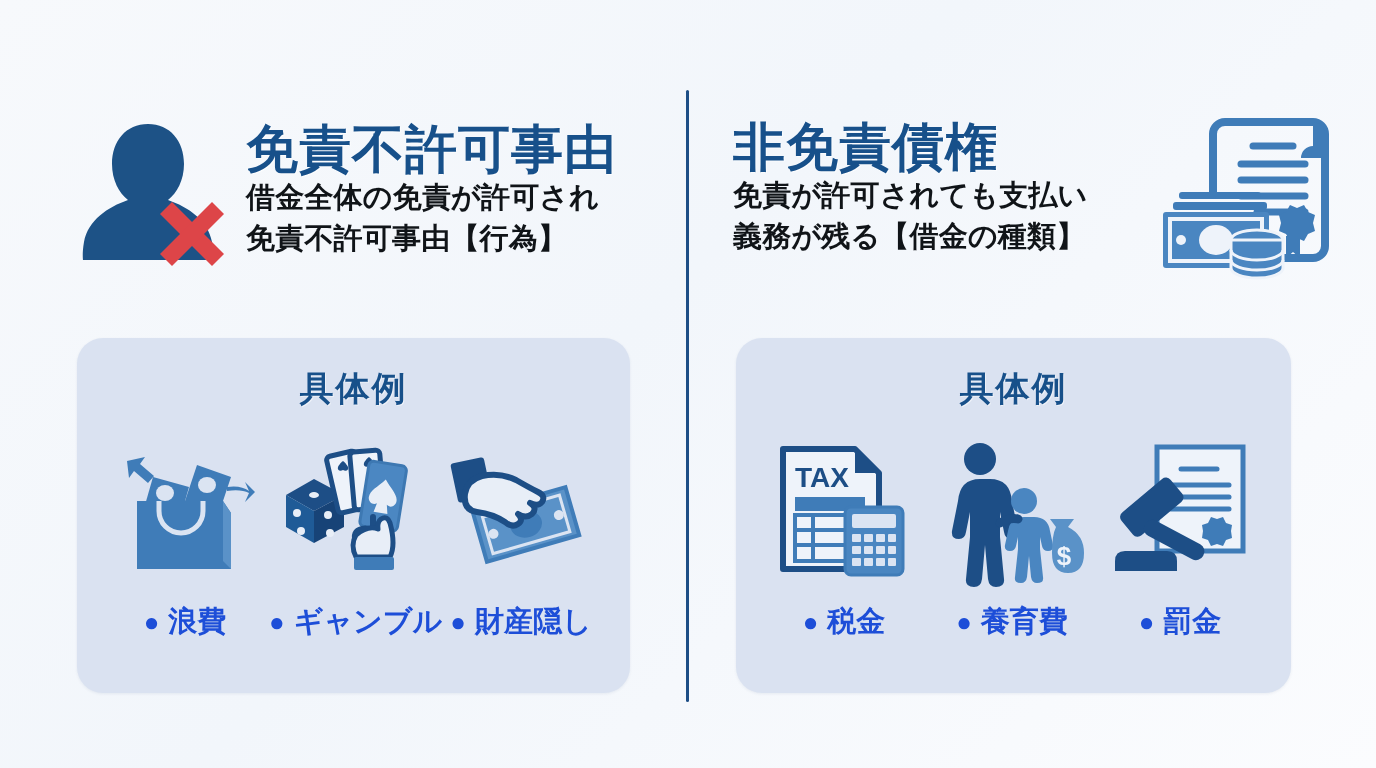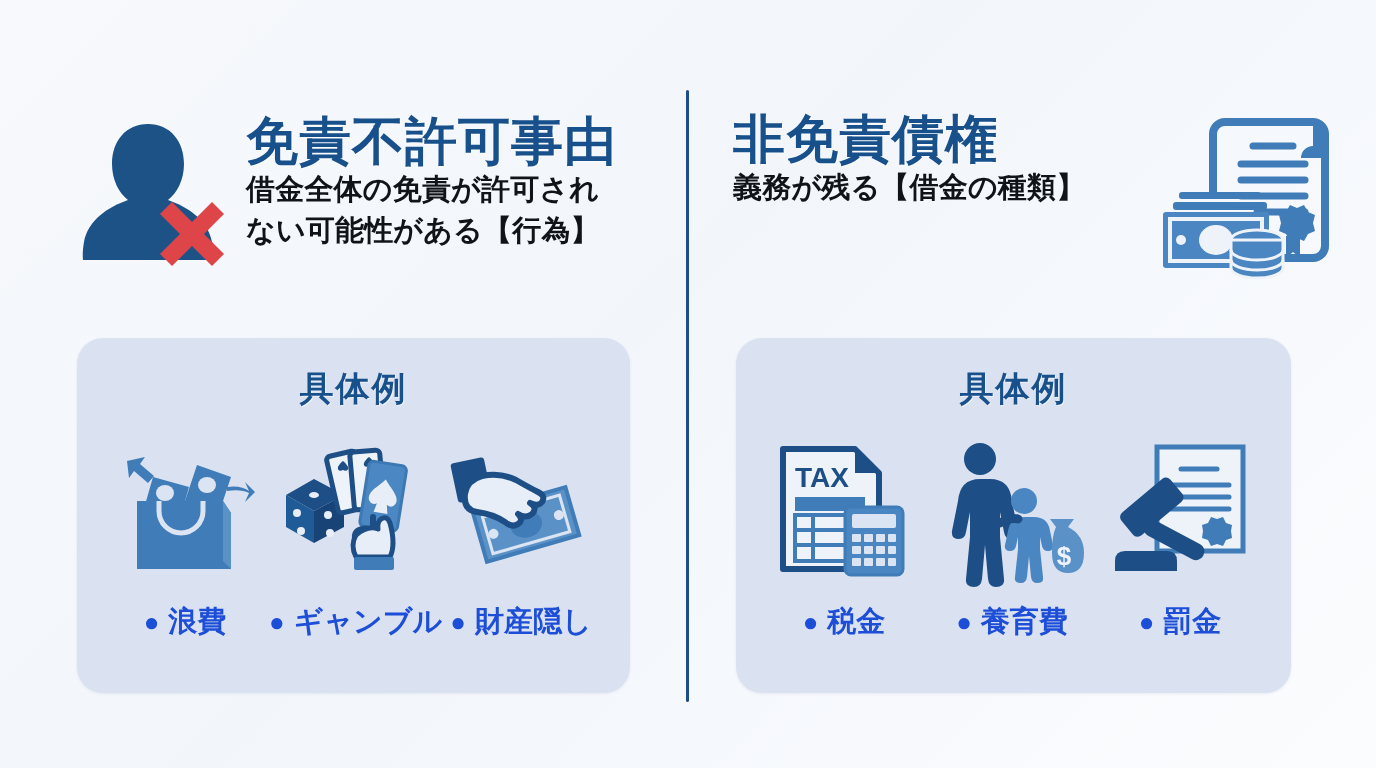"免責不許可事由" .title { margin-top: none -> 8px }
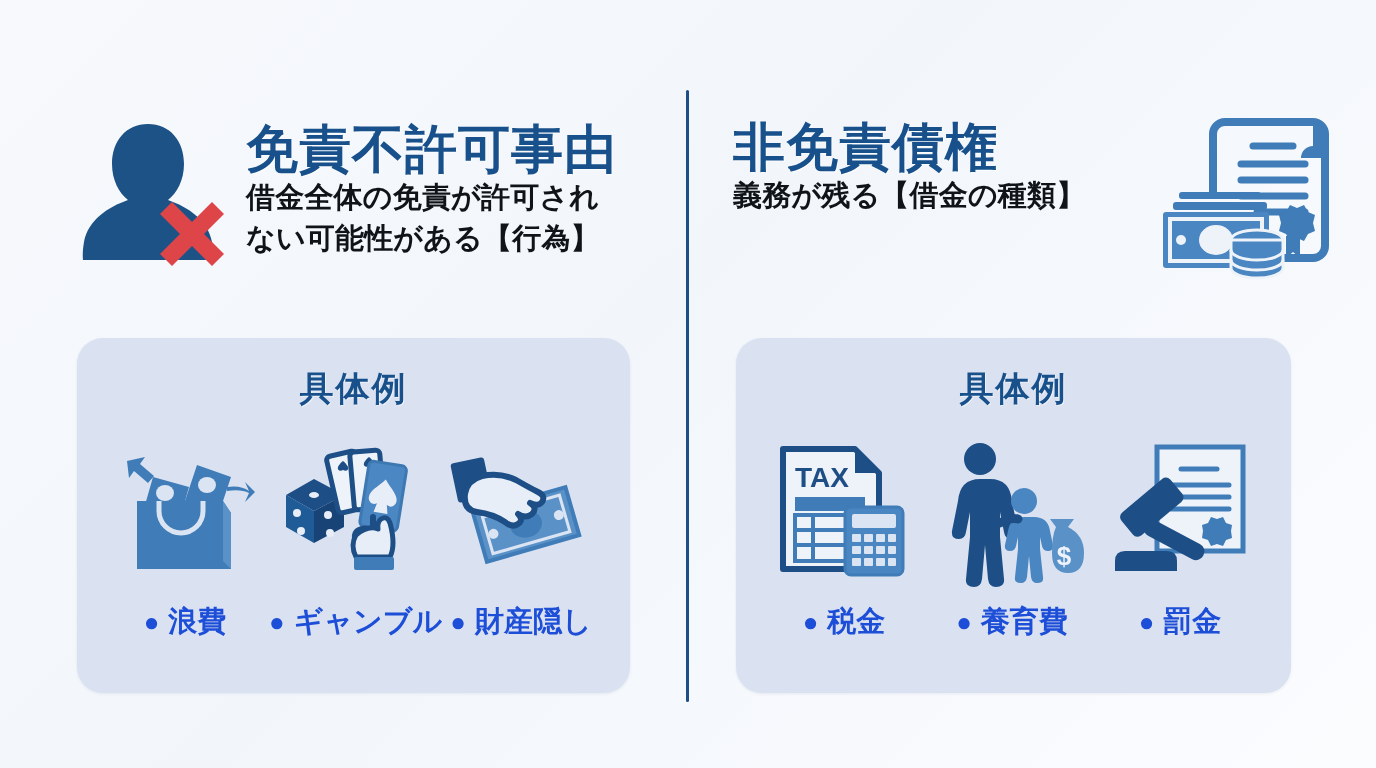"免責が許可されても支払い" div { html: none -> <div>免責が許可されても支払い</div> }
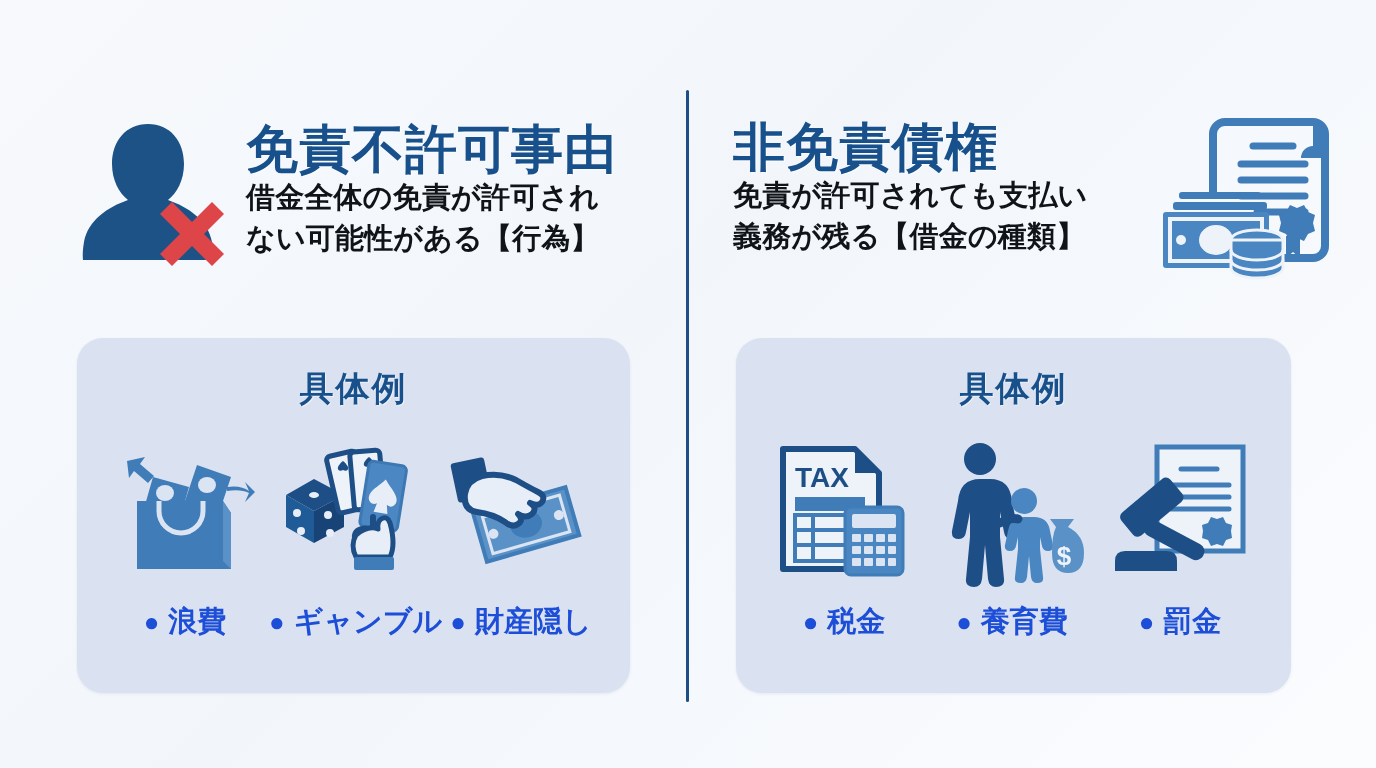"ない可能性がある【行為】" div { text: ない可能性がある -> 免責不許可事由 }
